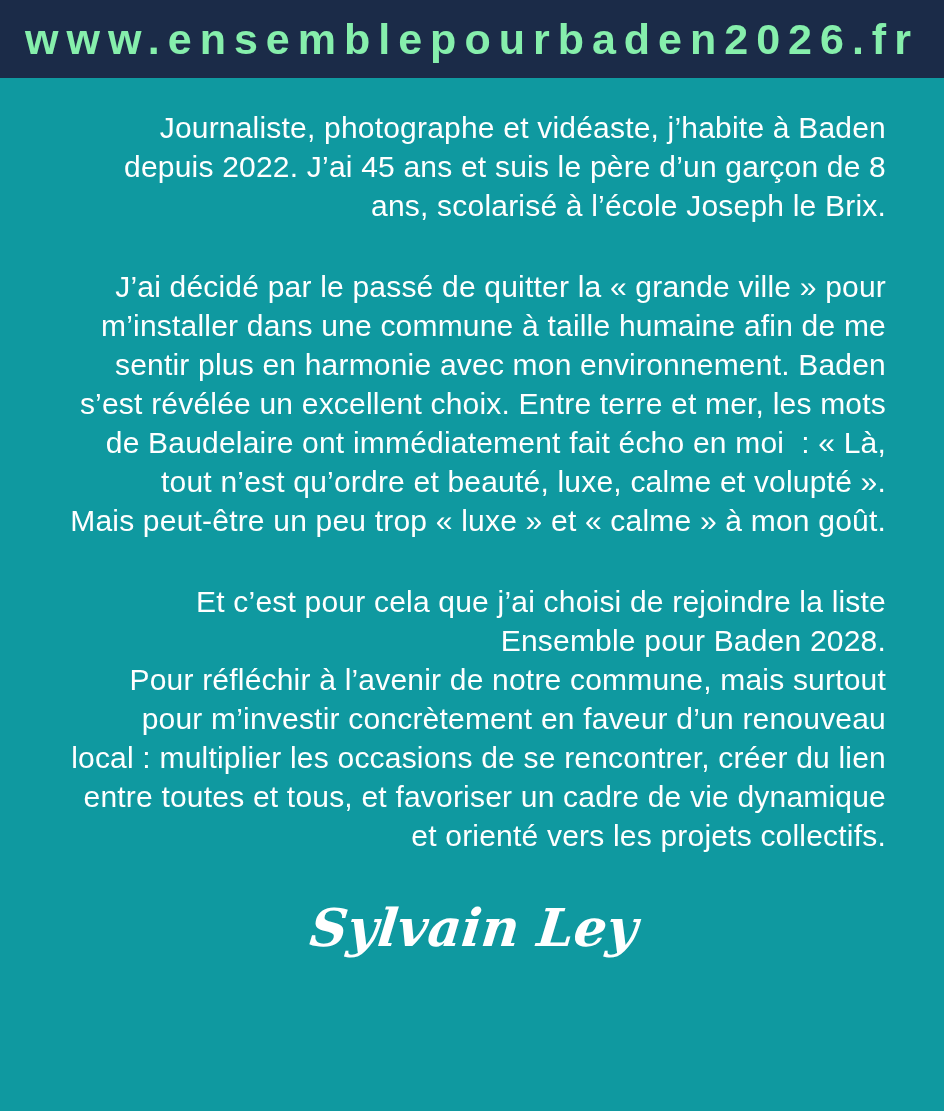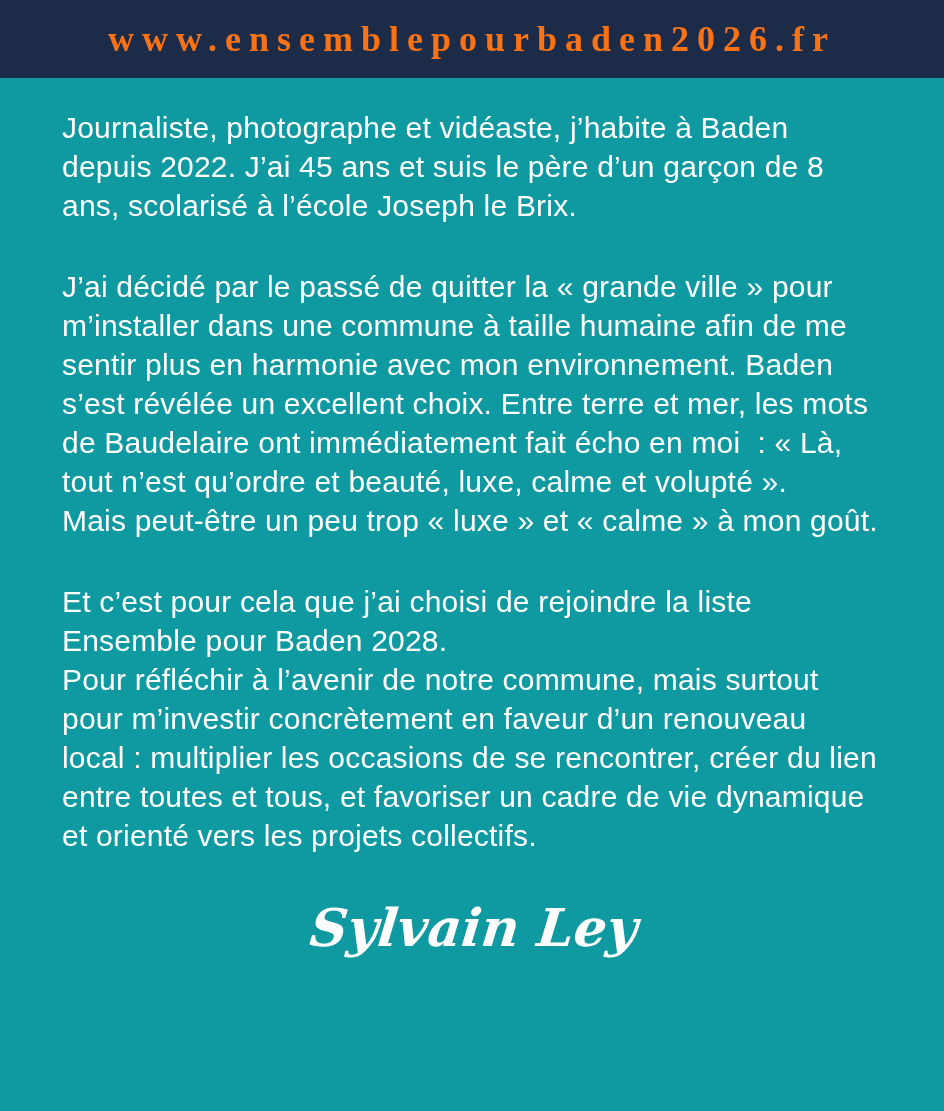"www.ensemblepourbaden2026.fr" .header .url { color: #f97316 -> #86efac; font-family: Liberation Serif, serif -> none; font-size: 36px -> 43px }
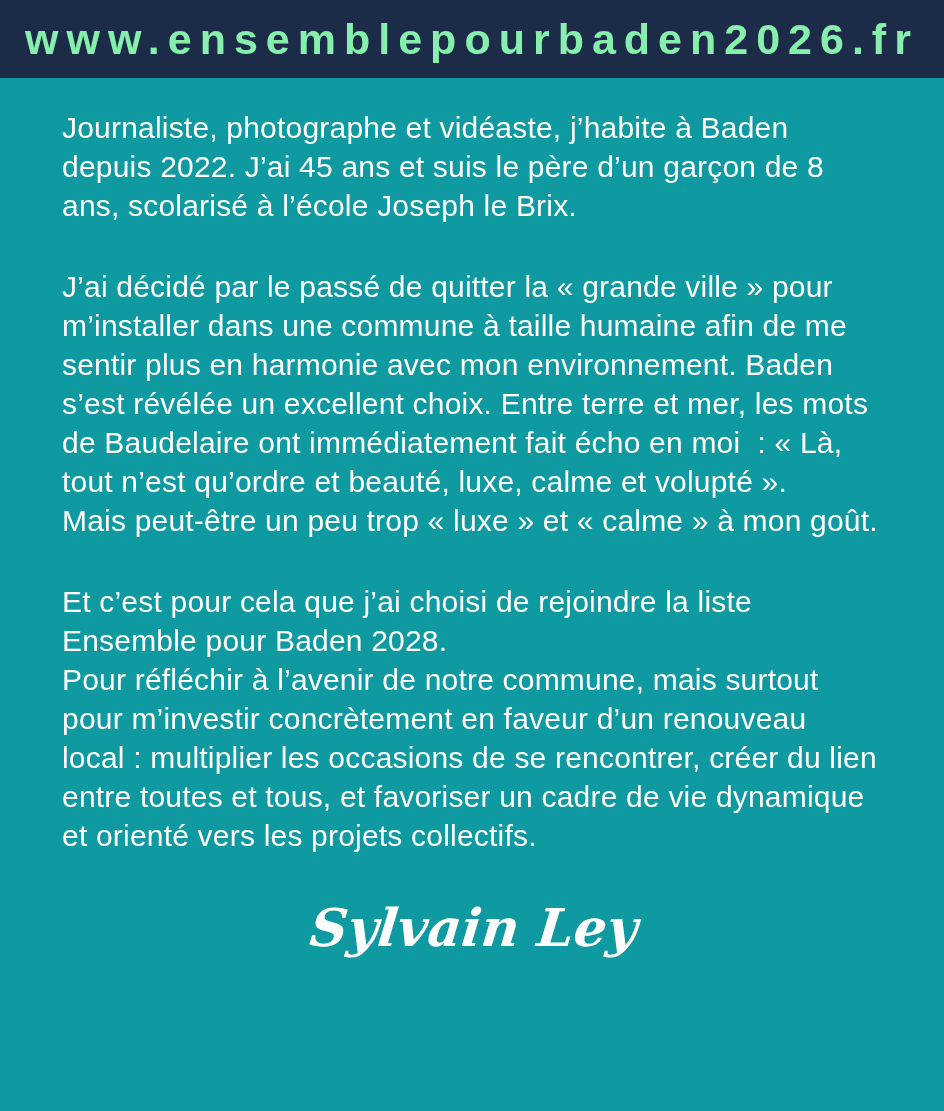"Journaliste, photographe et vidéaste," .para { text-align: none -> right }
